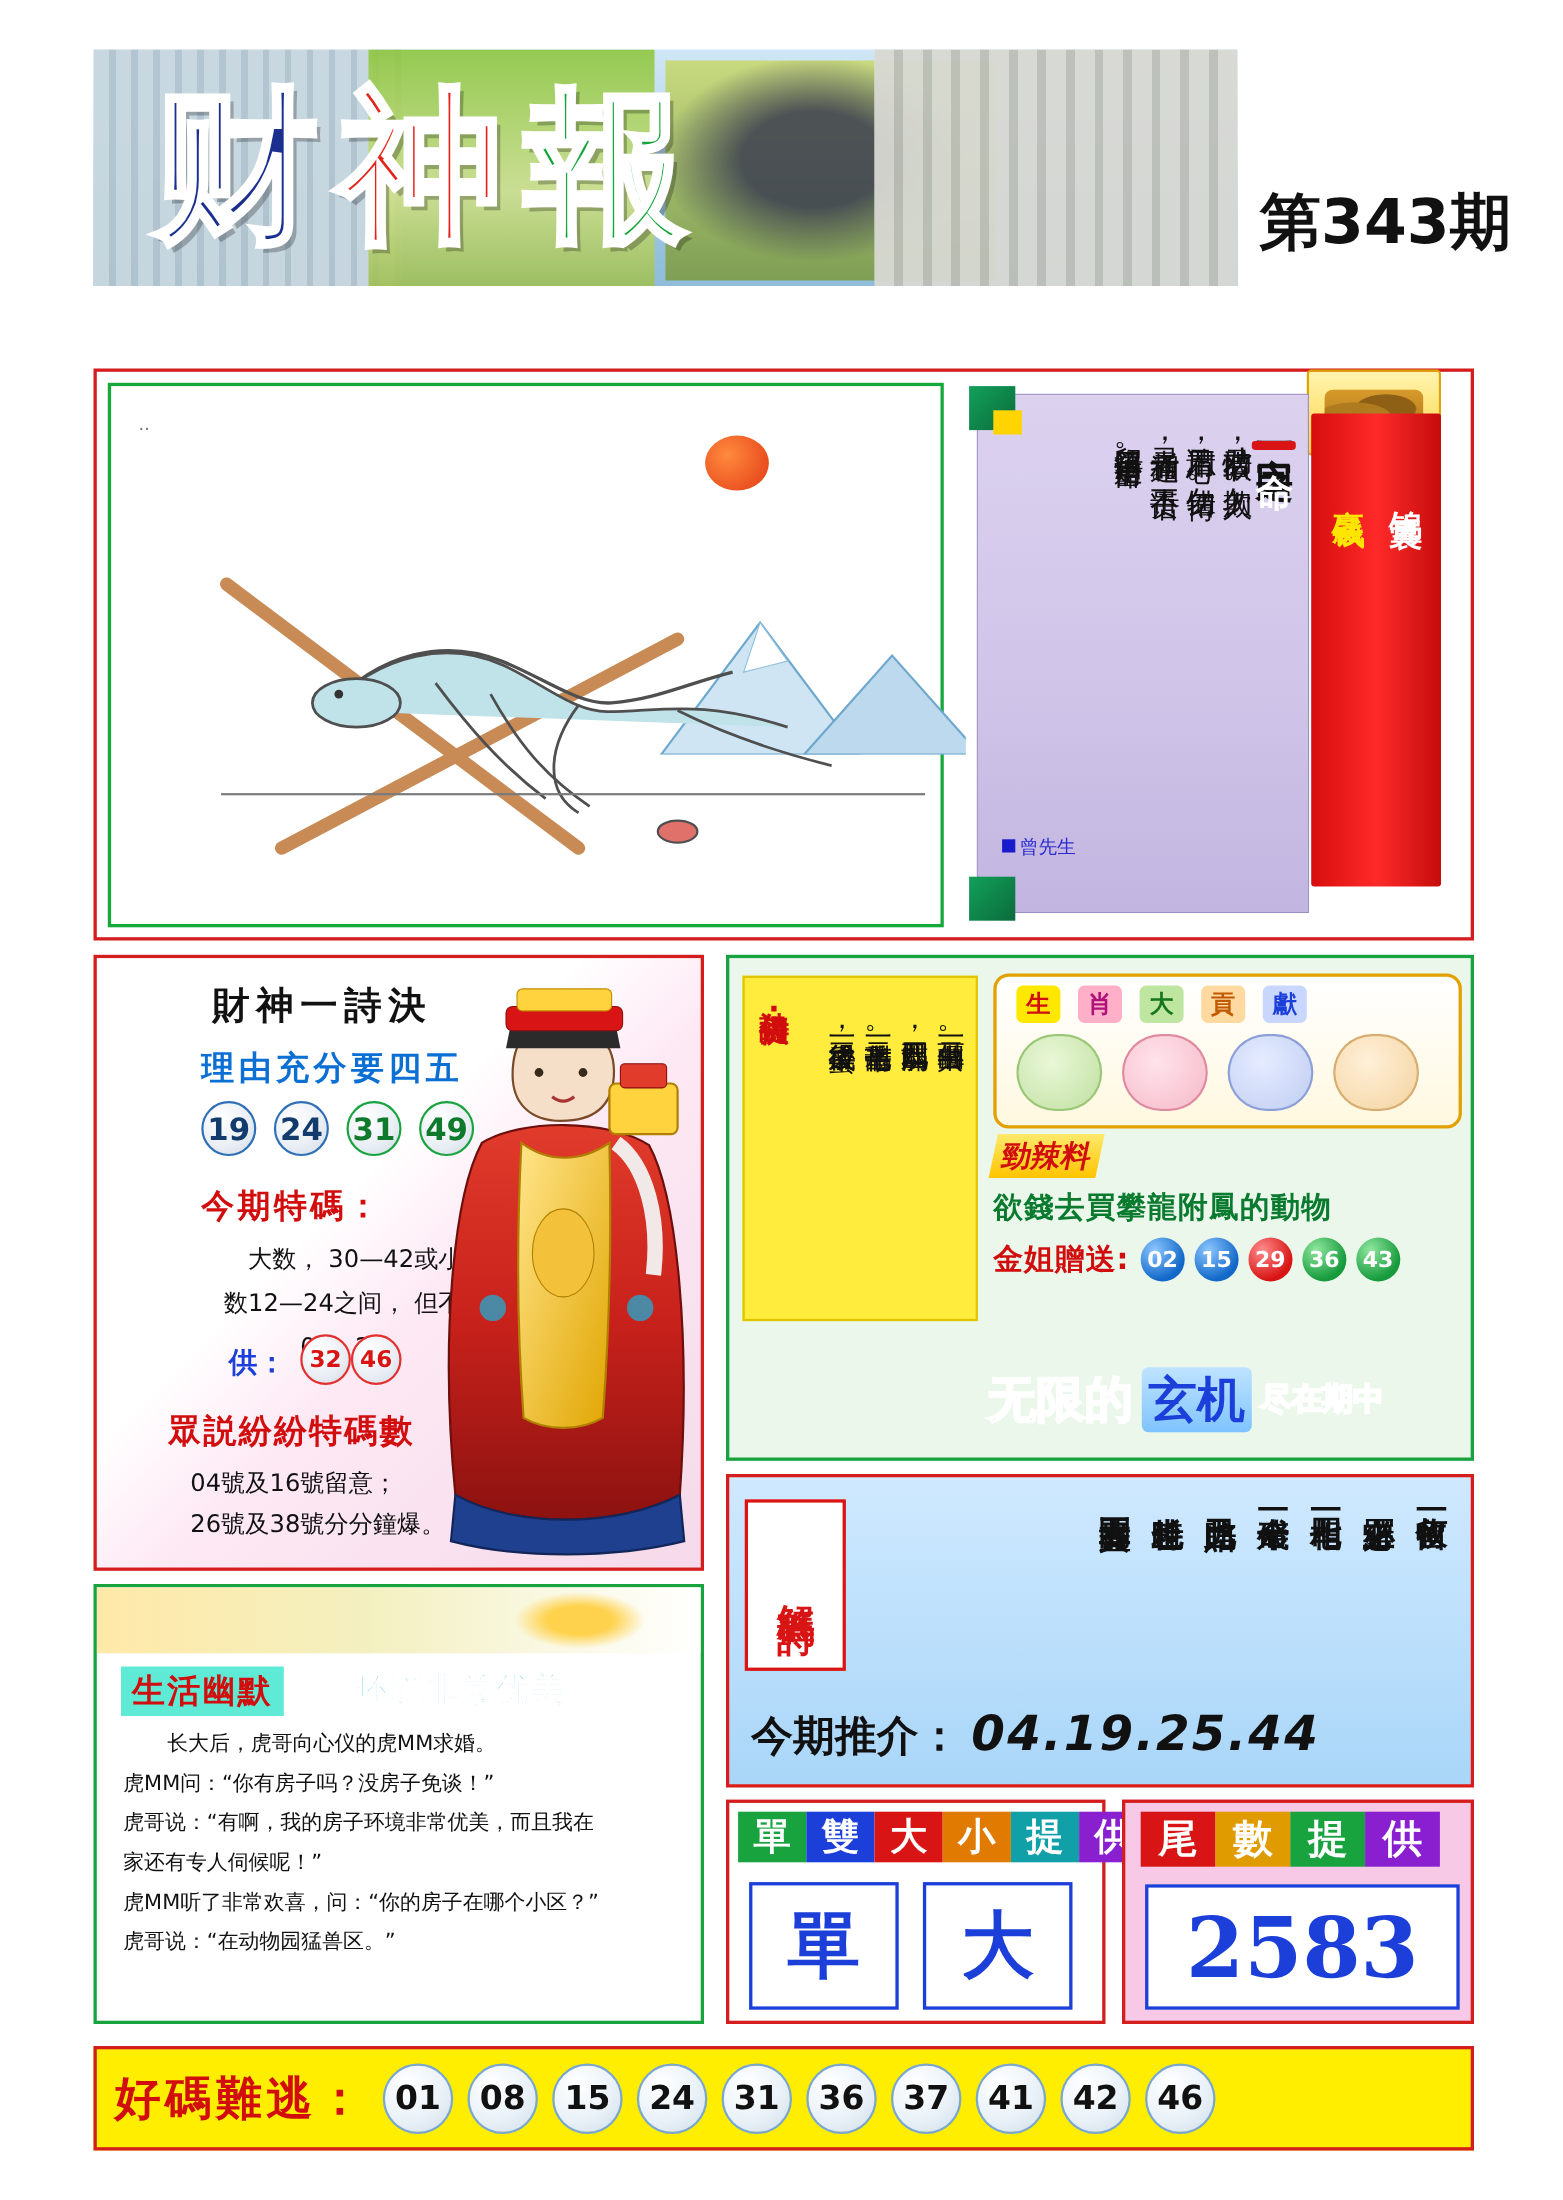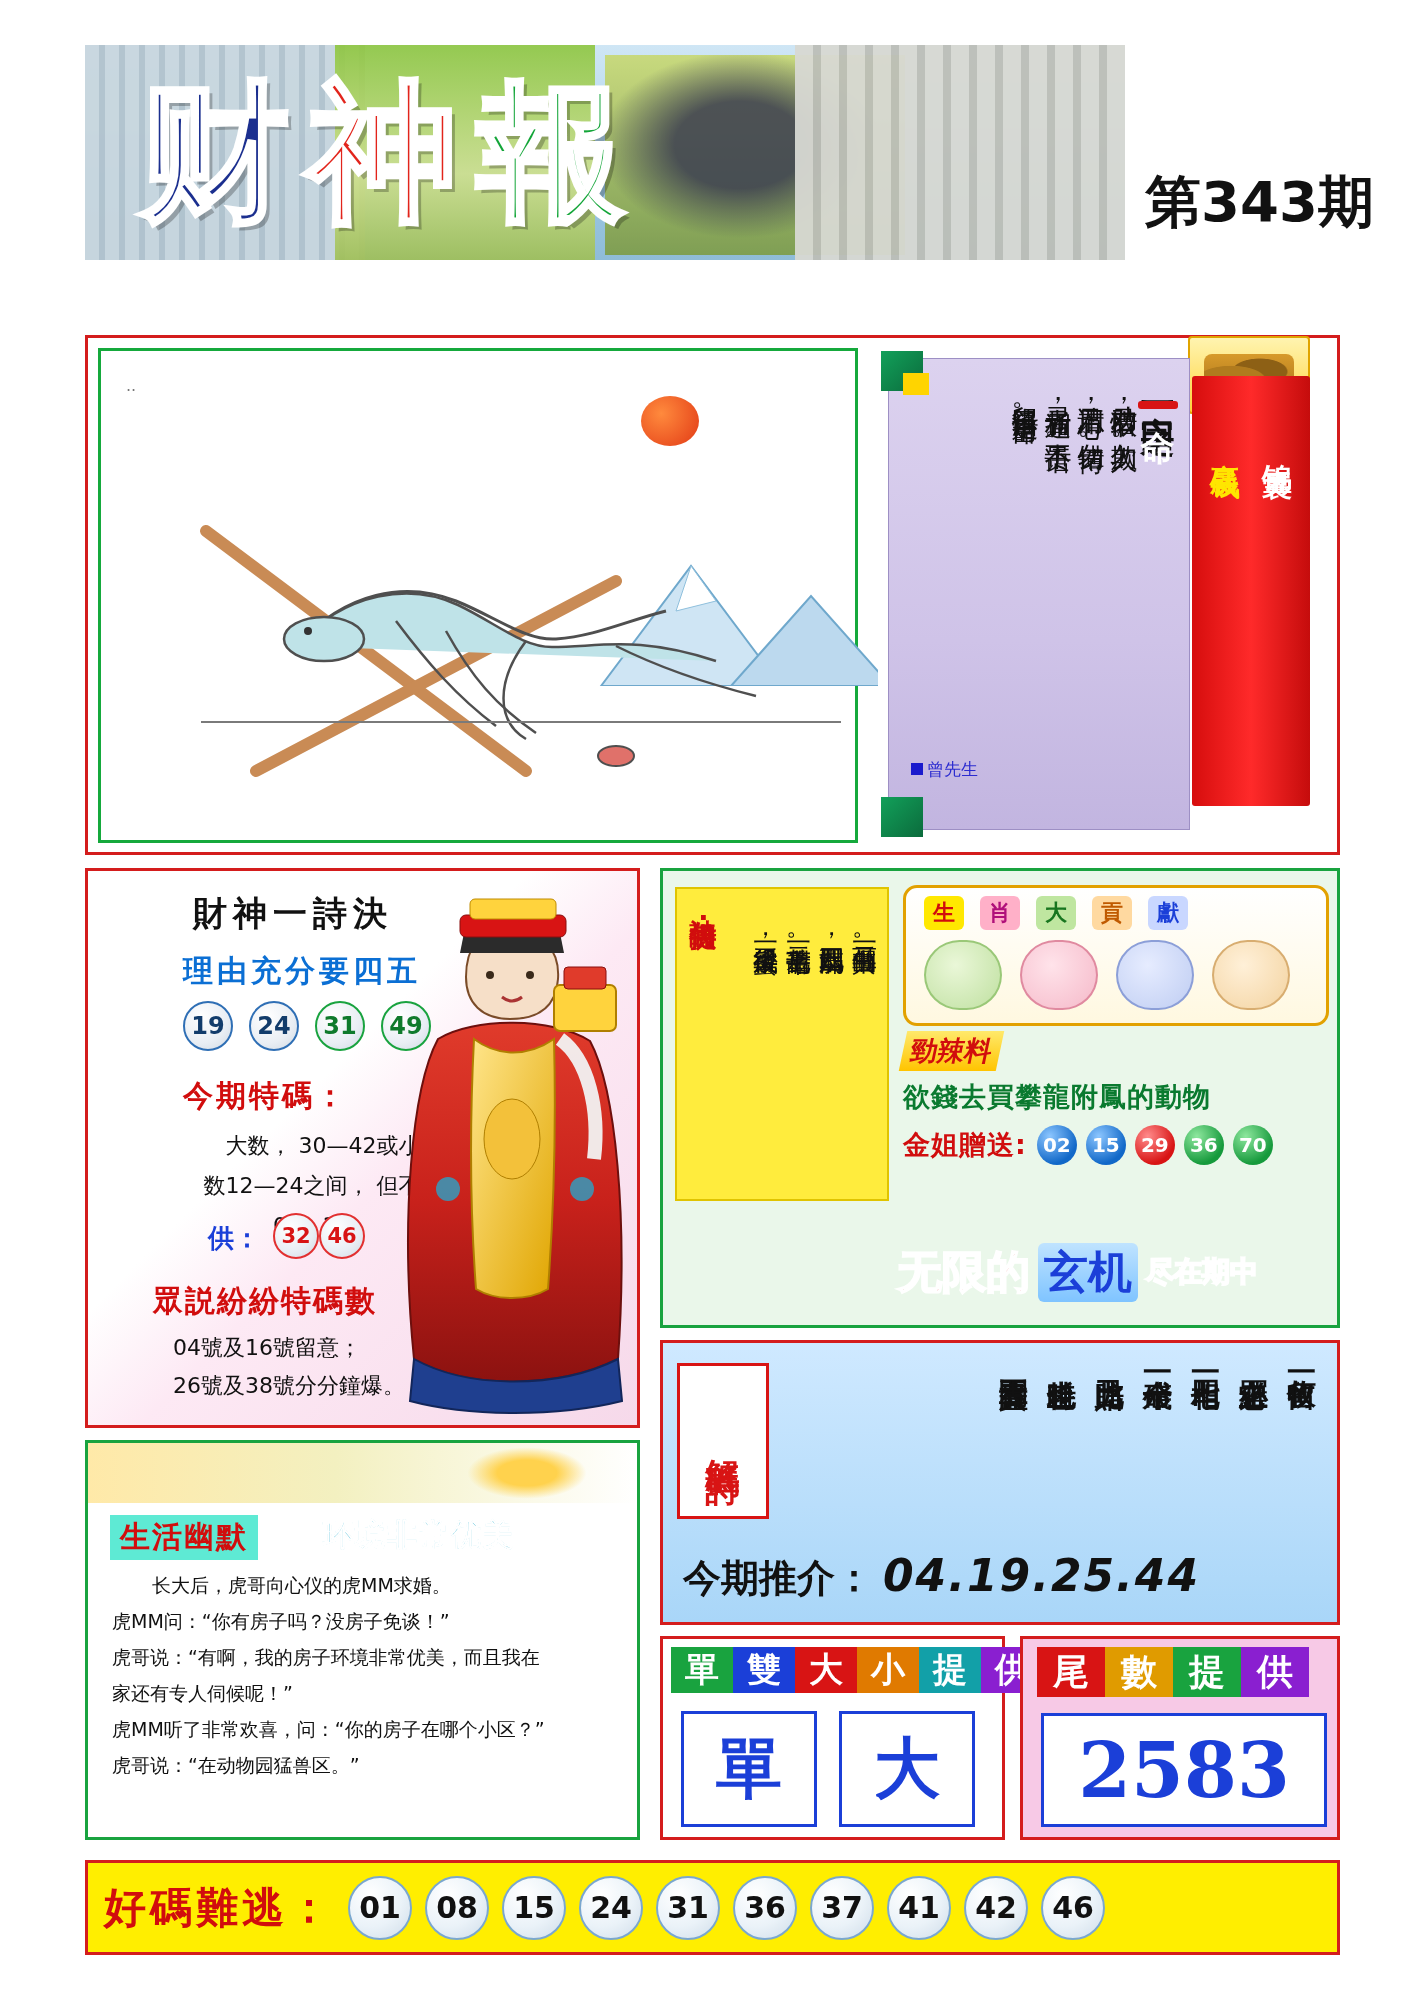"19" .ball { font-size: 24px -> 28px }
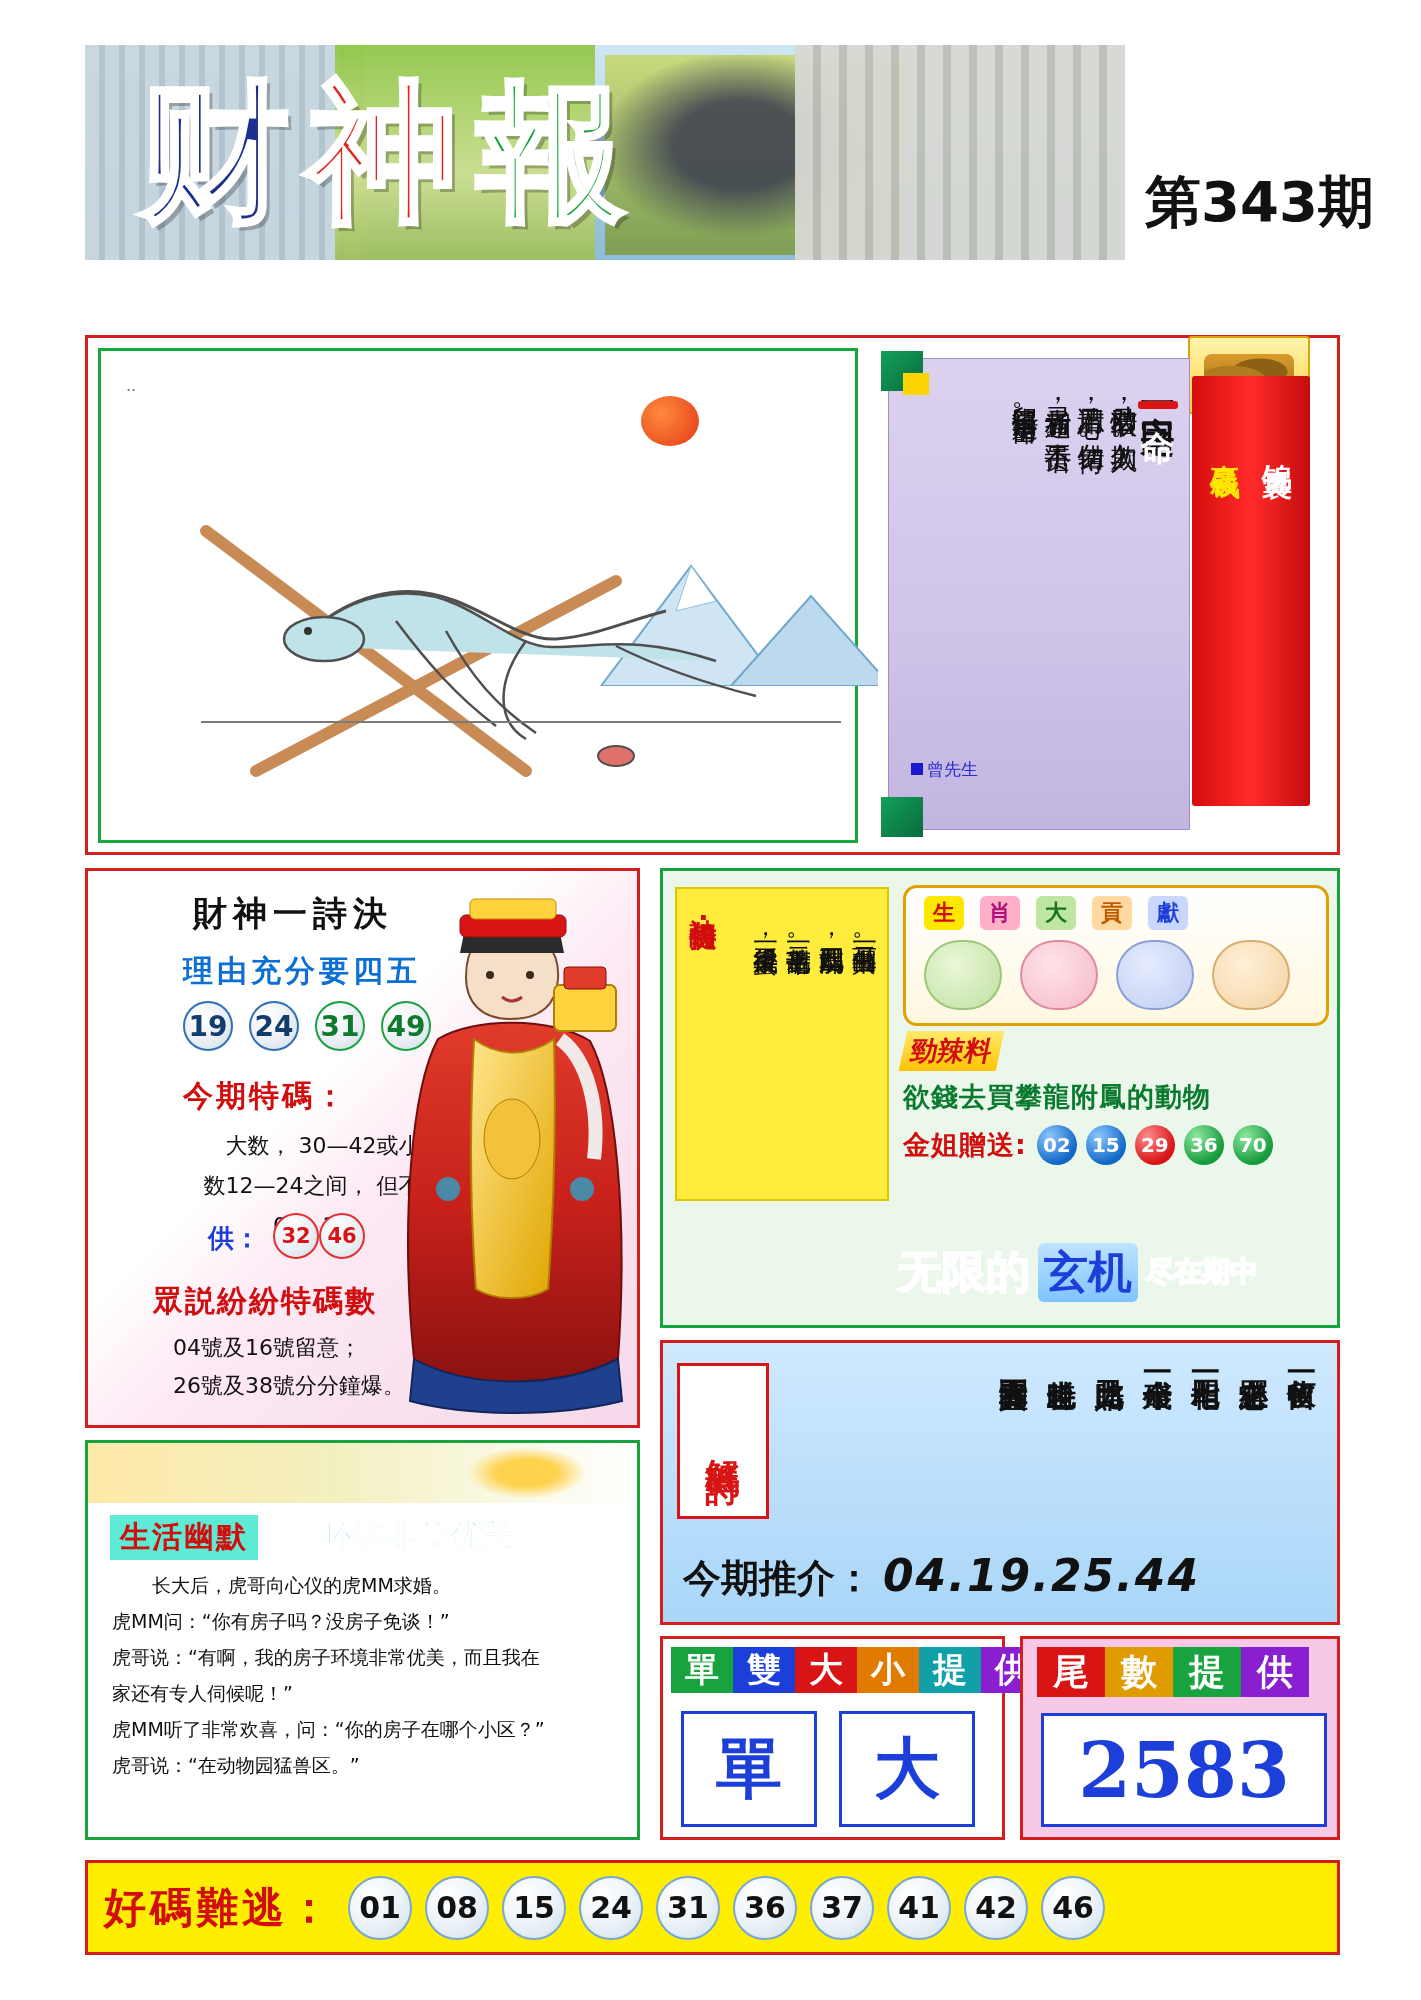"70" b.b { text: 70 -> 43 }
